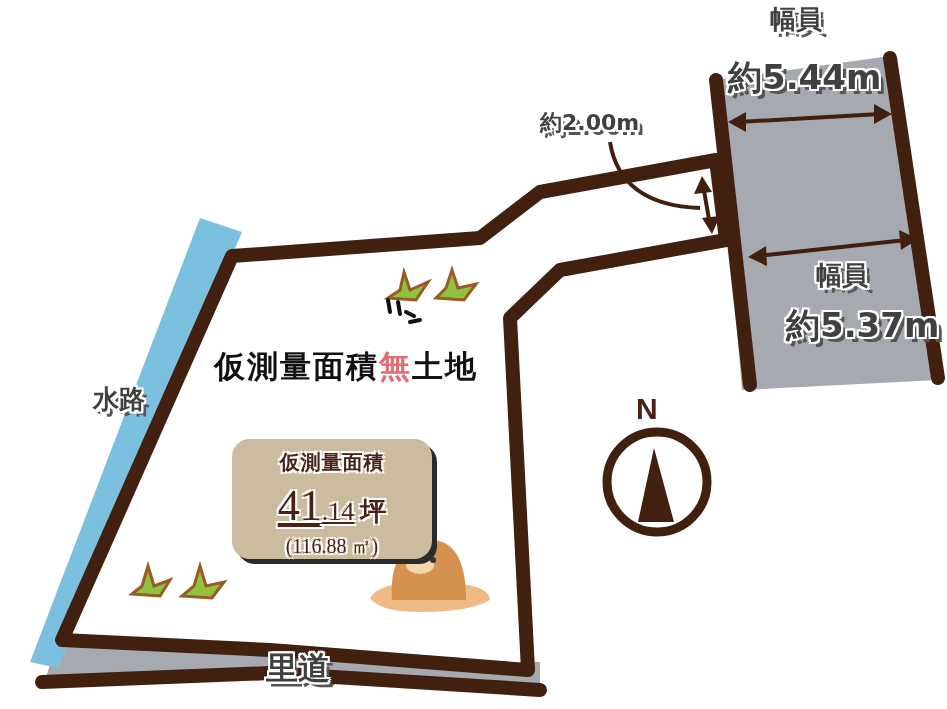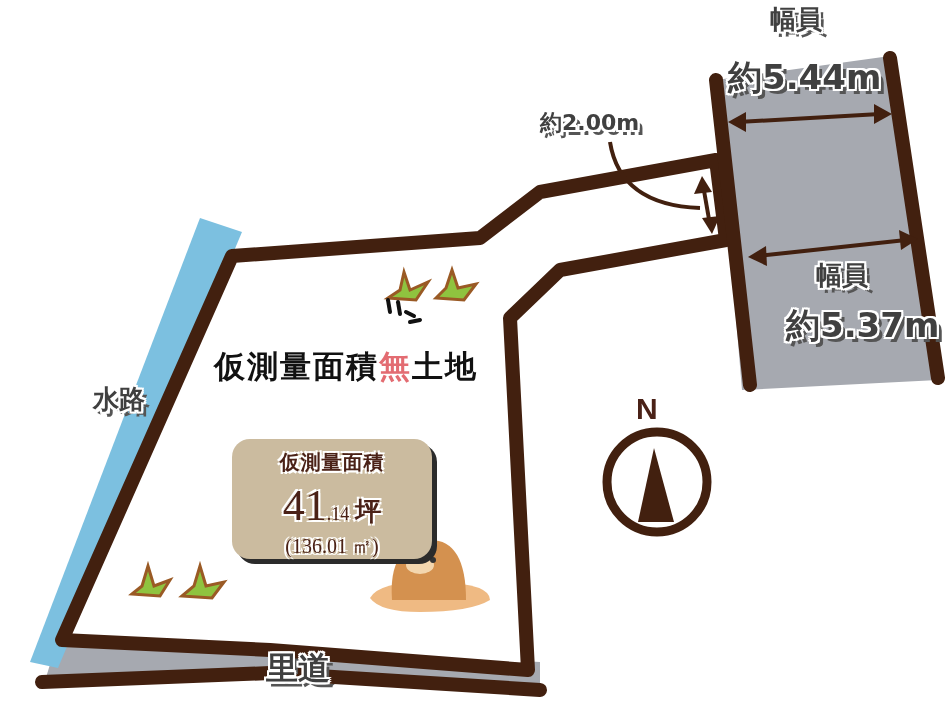"41" .bubble .t2 .n1 { text-decoration: none -> underline }
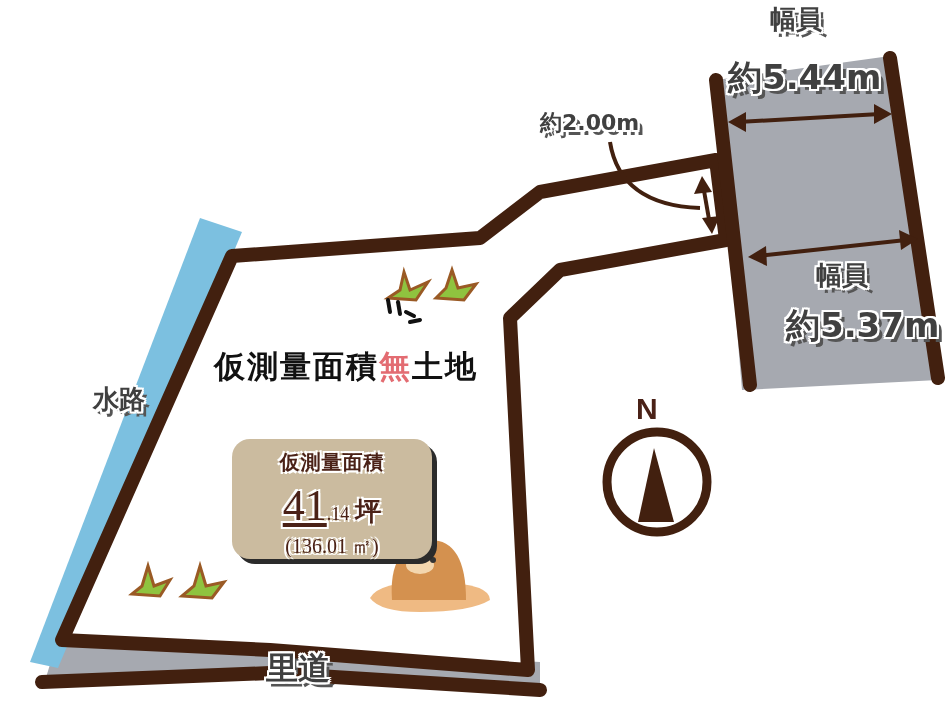".14" .bubble .t2 .n2 { font-size: 18px -> 26px; text-decoration: none -> underline }
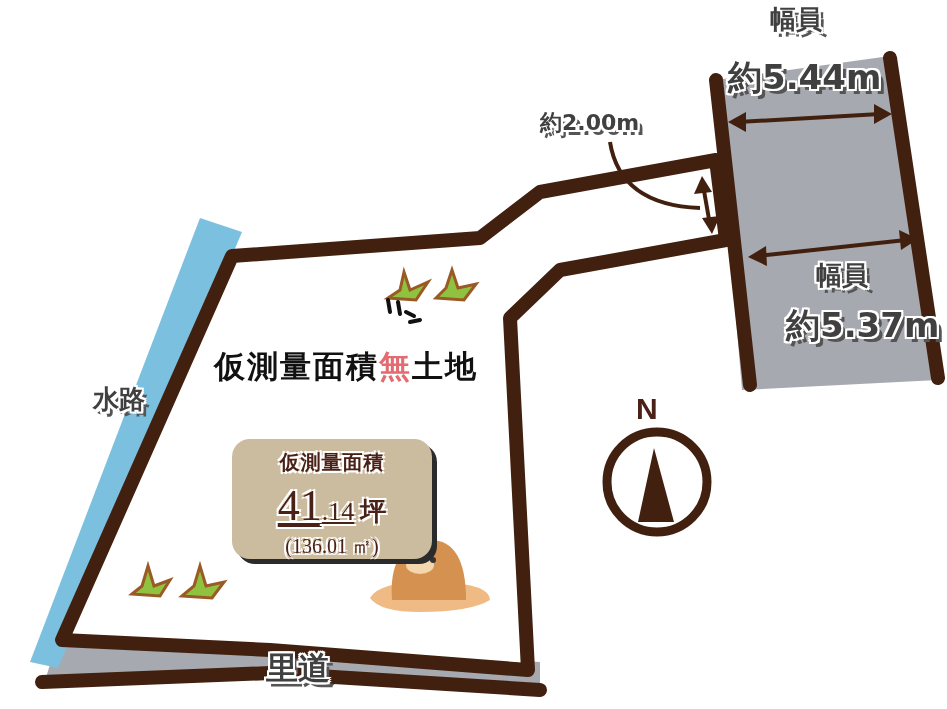"(136.01 ㎡)" div.t3 { text: 136.01 -> 116.88 }
